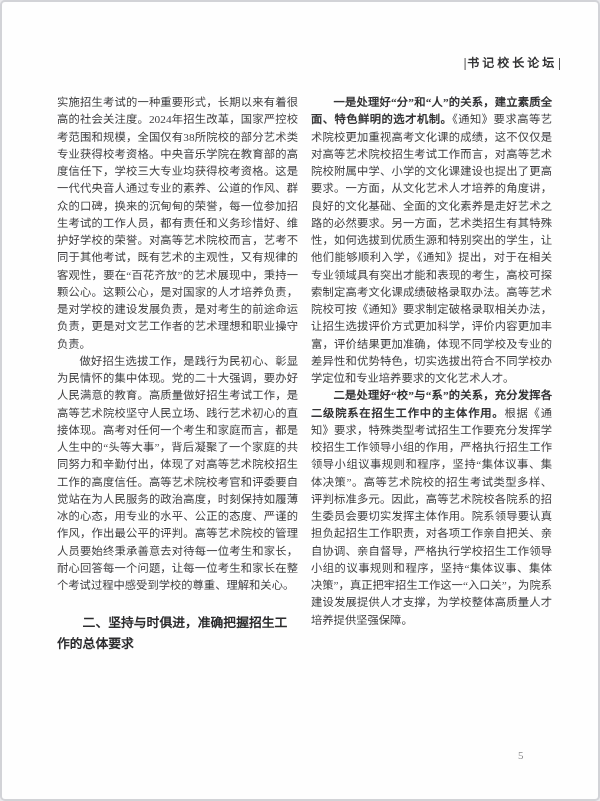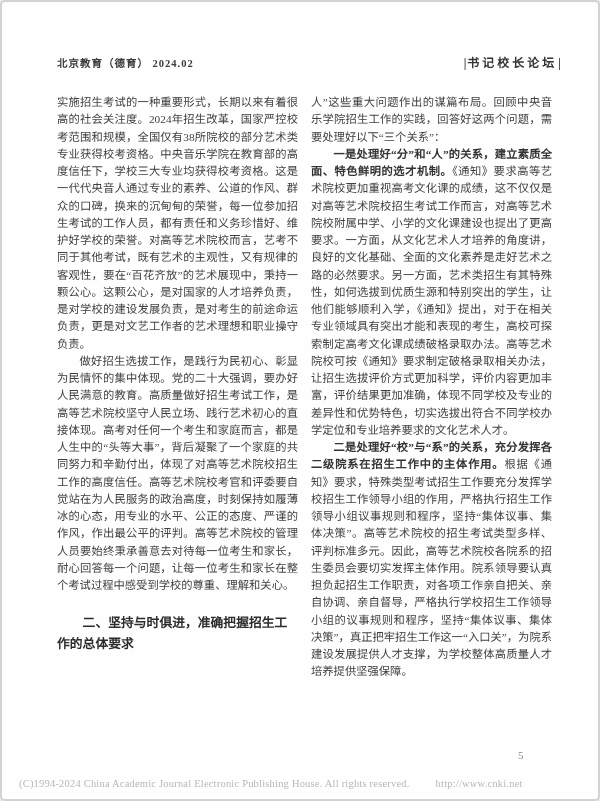"北京教育（德育） 2024.02" div.hdr-left { html: <div>北京教育（德育） 2024.02</div> -> none }
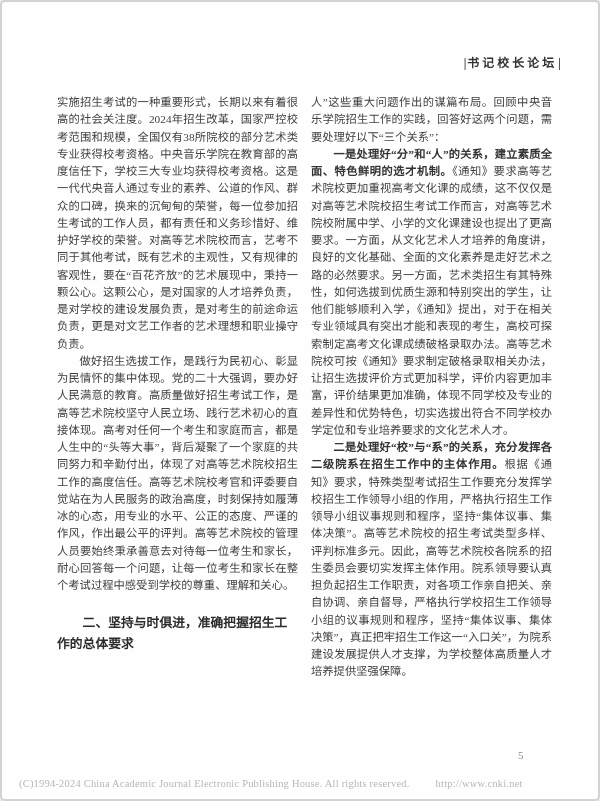"人”这些重大问题作出的谋篇布局。回顾中央音乐学院招生工作的实践，回答好这两个问题" p.cont { html: <p>人”这些重大问题作出的谋篇布局。回顾中央音乐学院招生工作的实践，回答好这两个问题，需要处理好以下“三个关系”：</p> -> none }
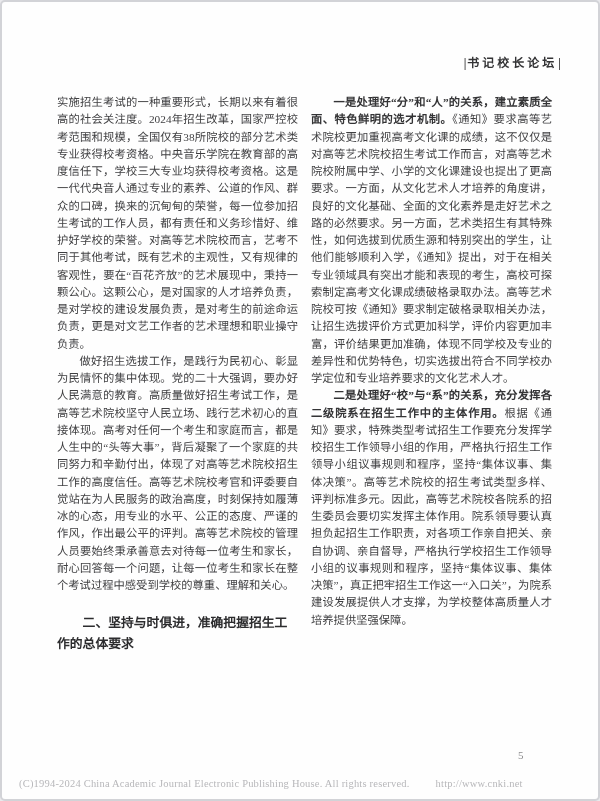"(C)1994-2024 China Academic Journal" div.footer { html: <div><span>(C)1994-2024 China Academic Journal Electronic Publishing House. All rights reserved.</span><span>http://www.cnki.net</span></div> -> none }
